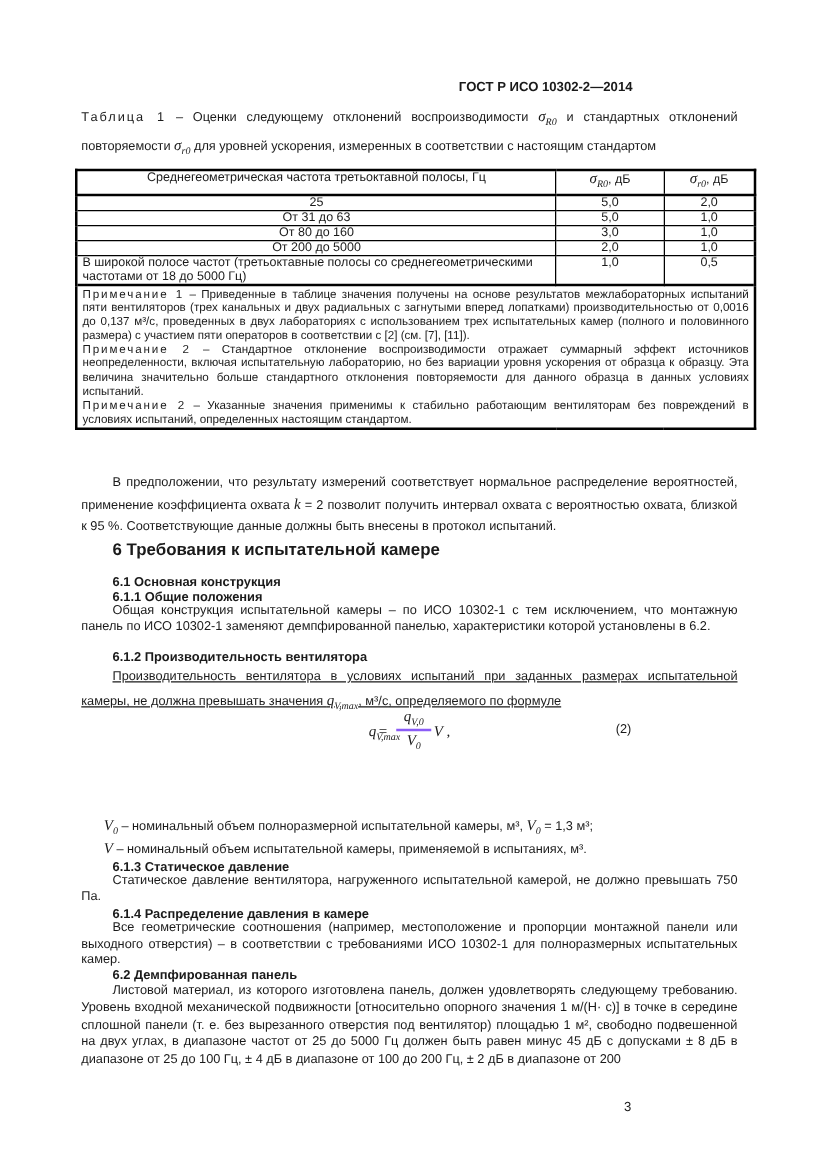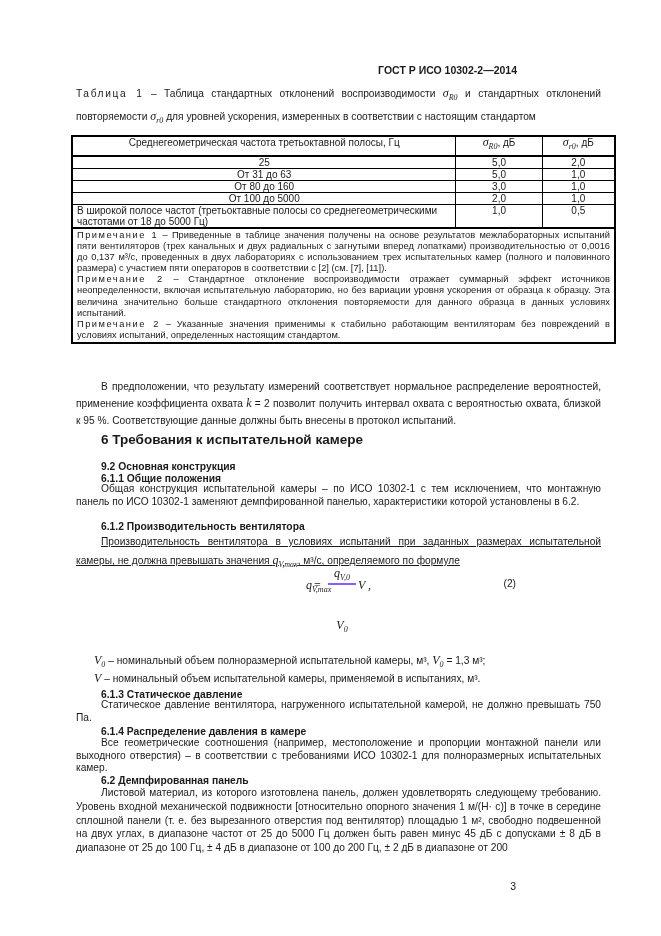"ГОСТ Р ИСО 10302-2—2014" .page { left: 16px -> 5px }
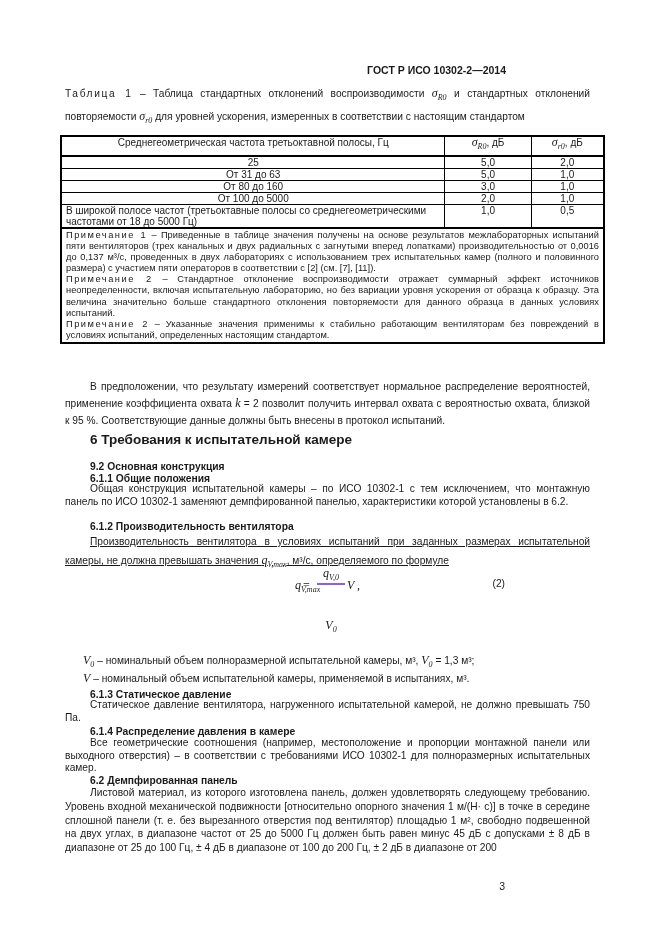"– Таблица стандартных отклонений" span { text: Таблица стандартных -> Оценки следующему }
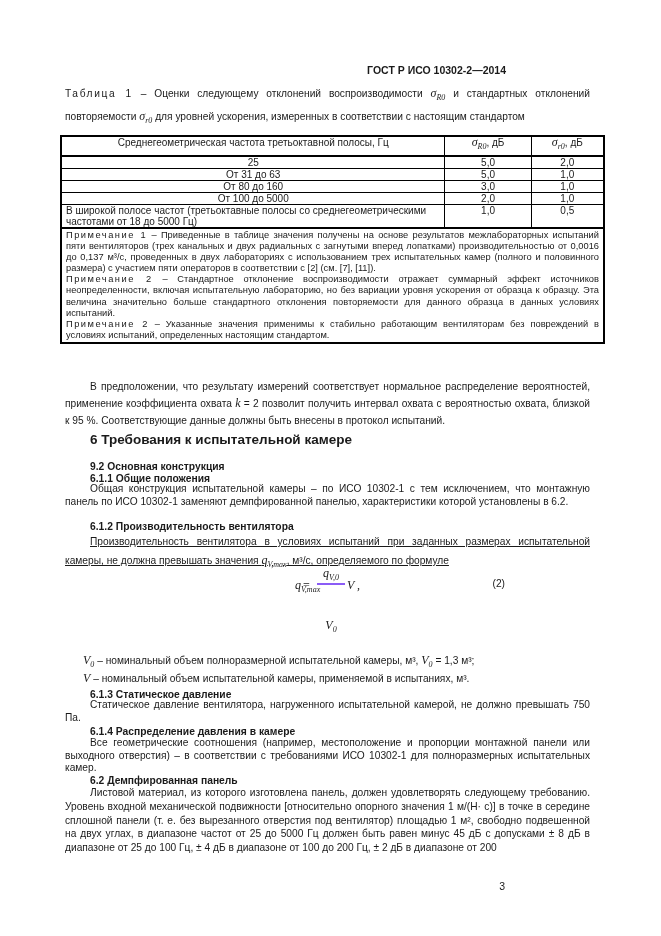"От 100 до 5000" td.c { text: 100 -> 200 }
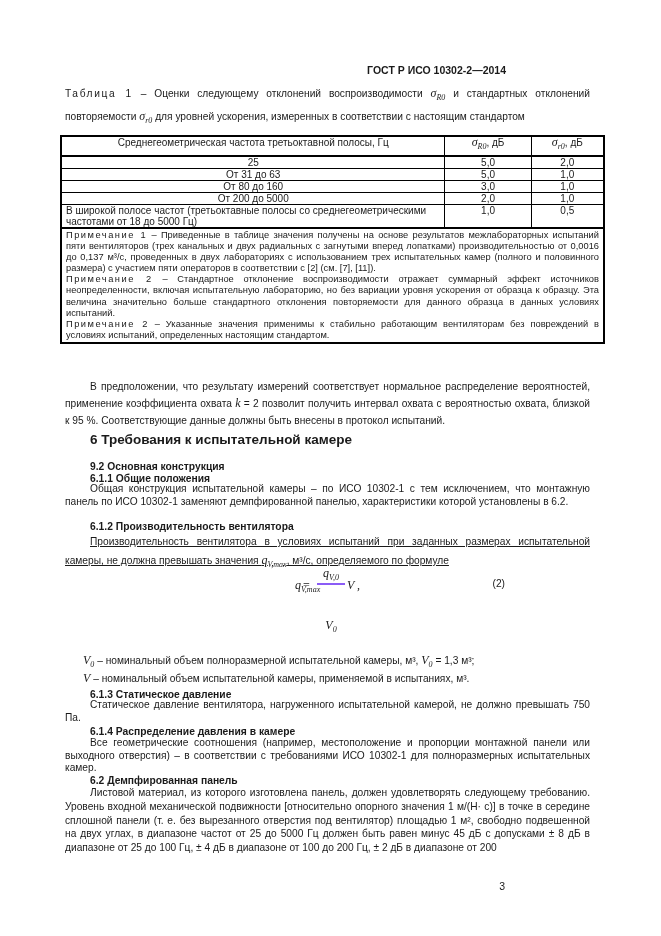"9.2 Основная конструкция" div.h-sub { text: 9.2 -> 6.1 }
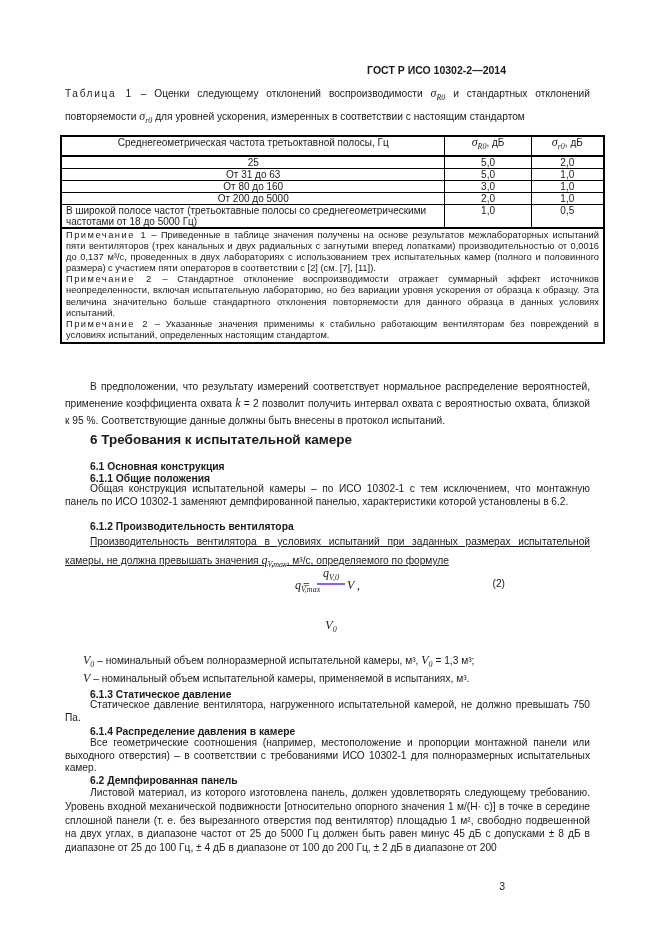"V0" .formula .den { margin-top: 33px -> none }
